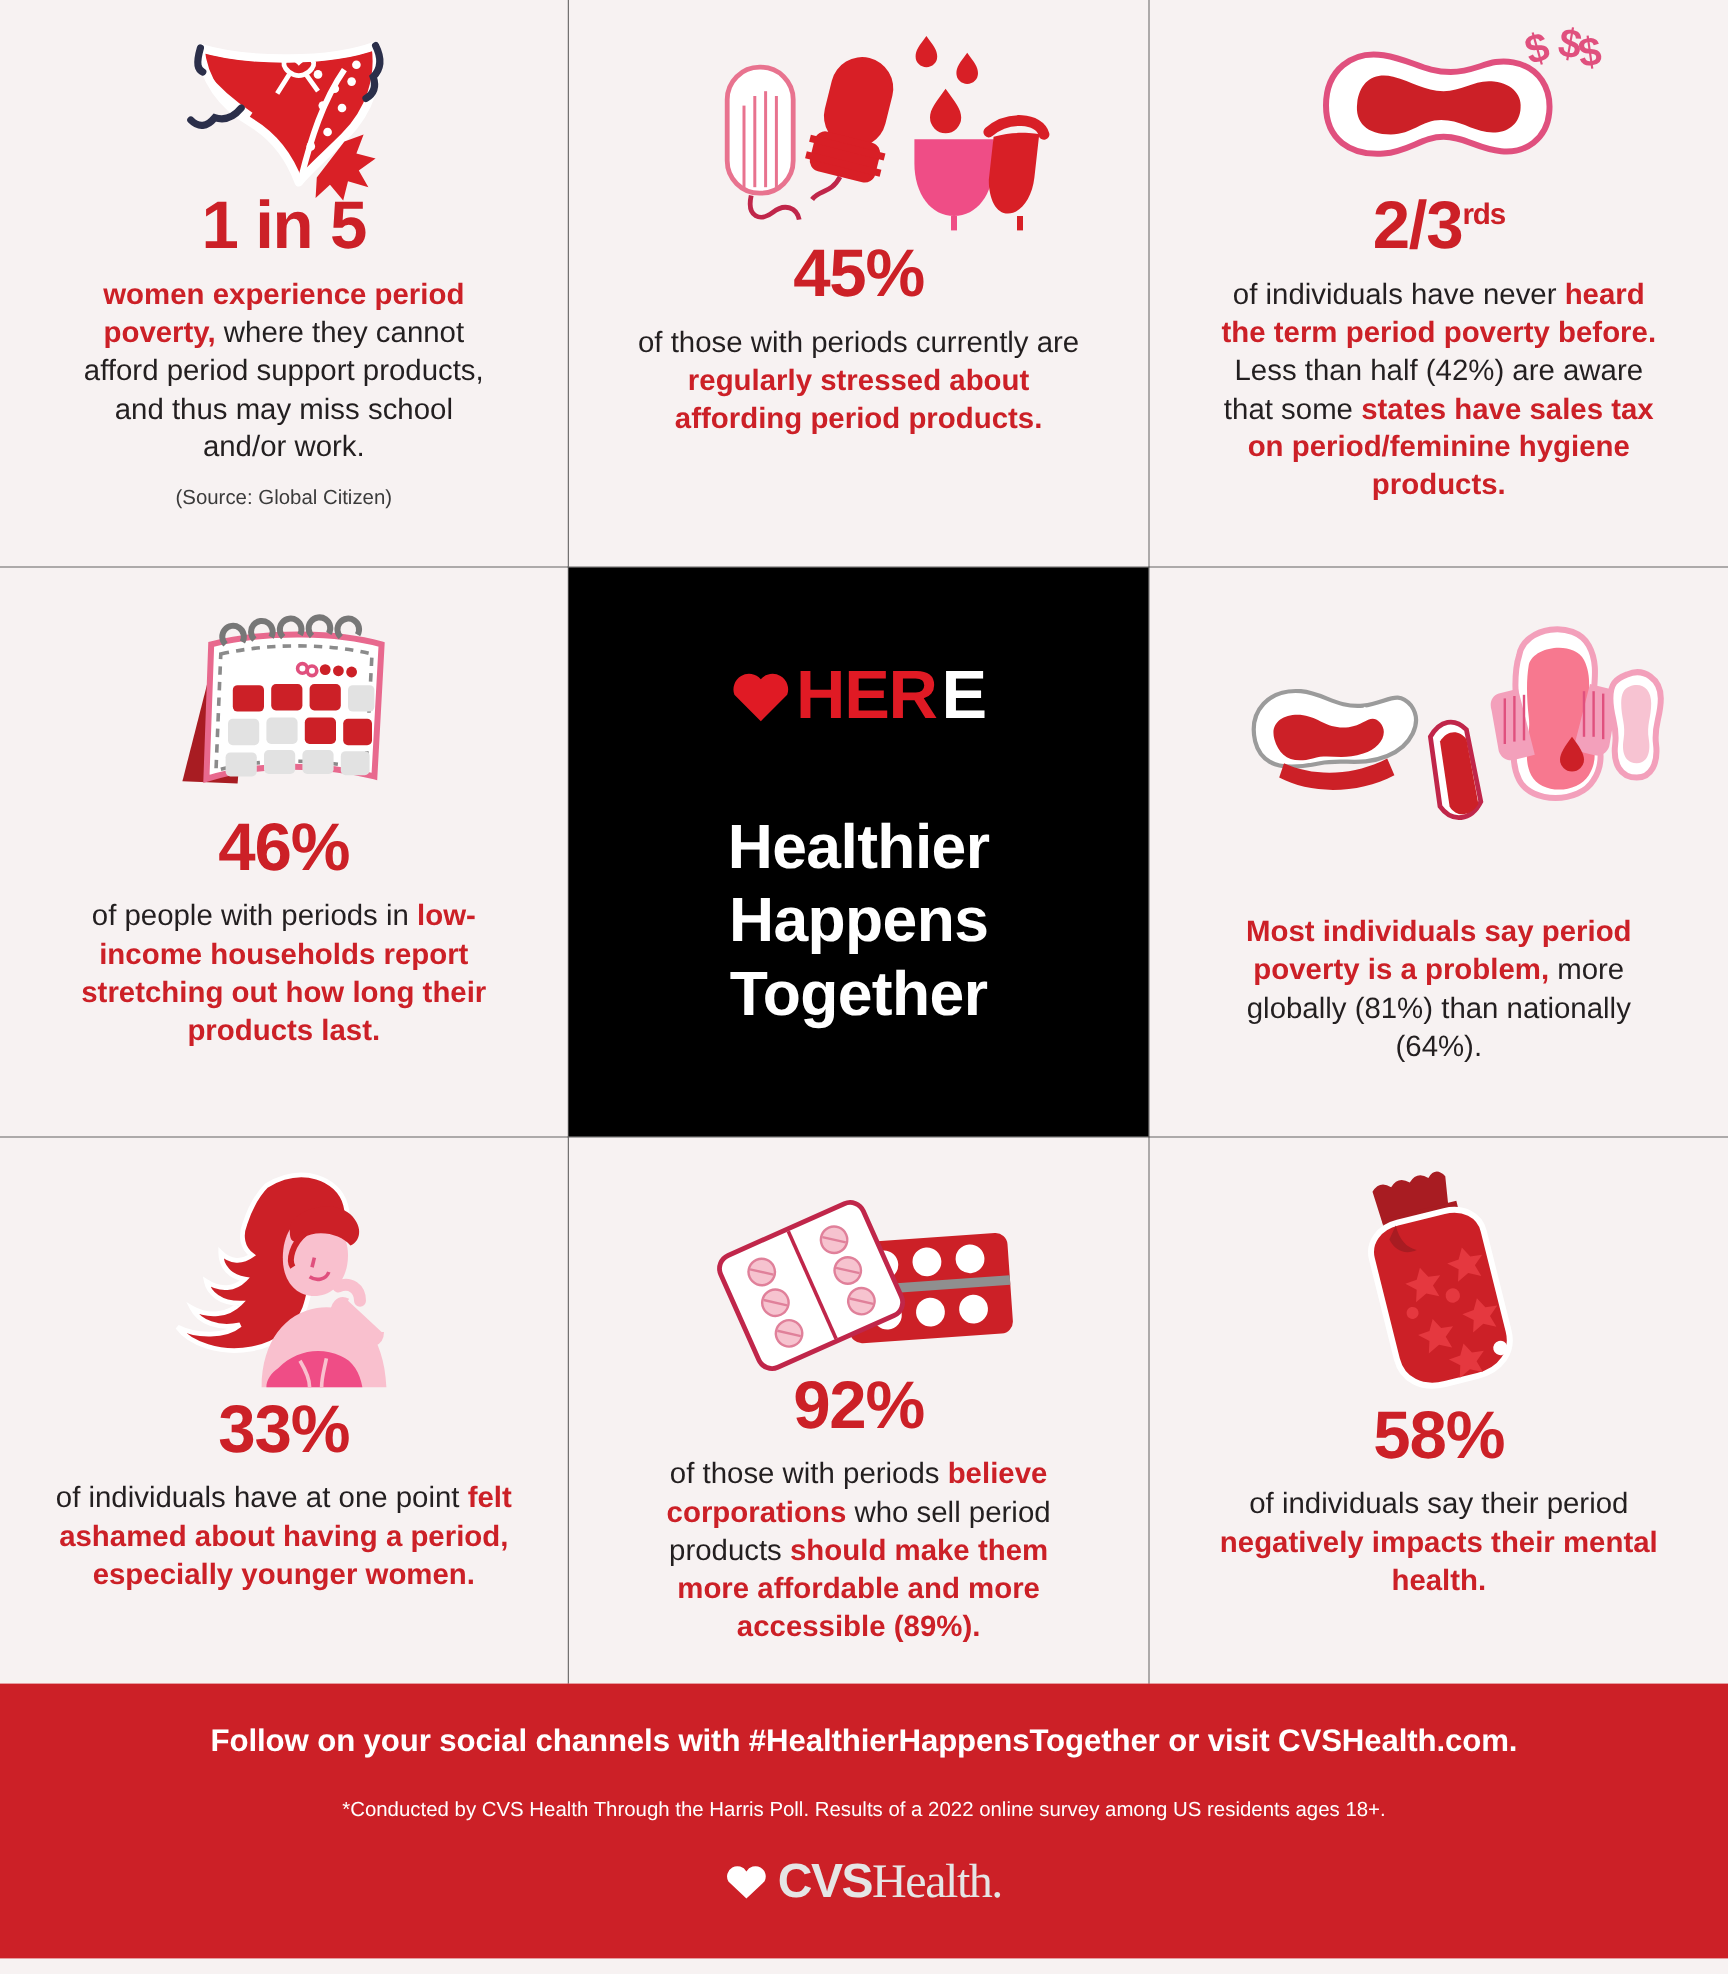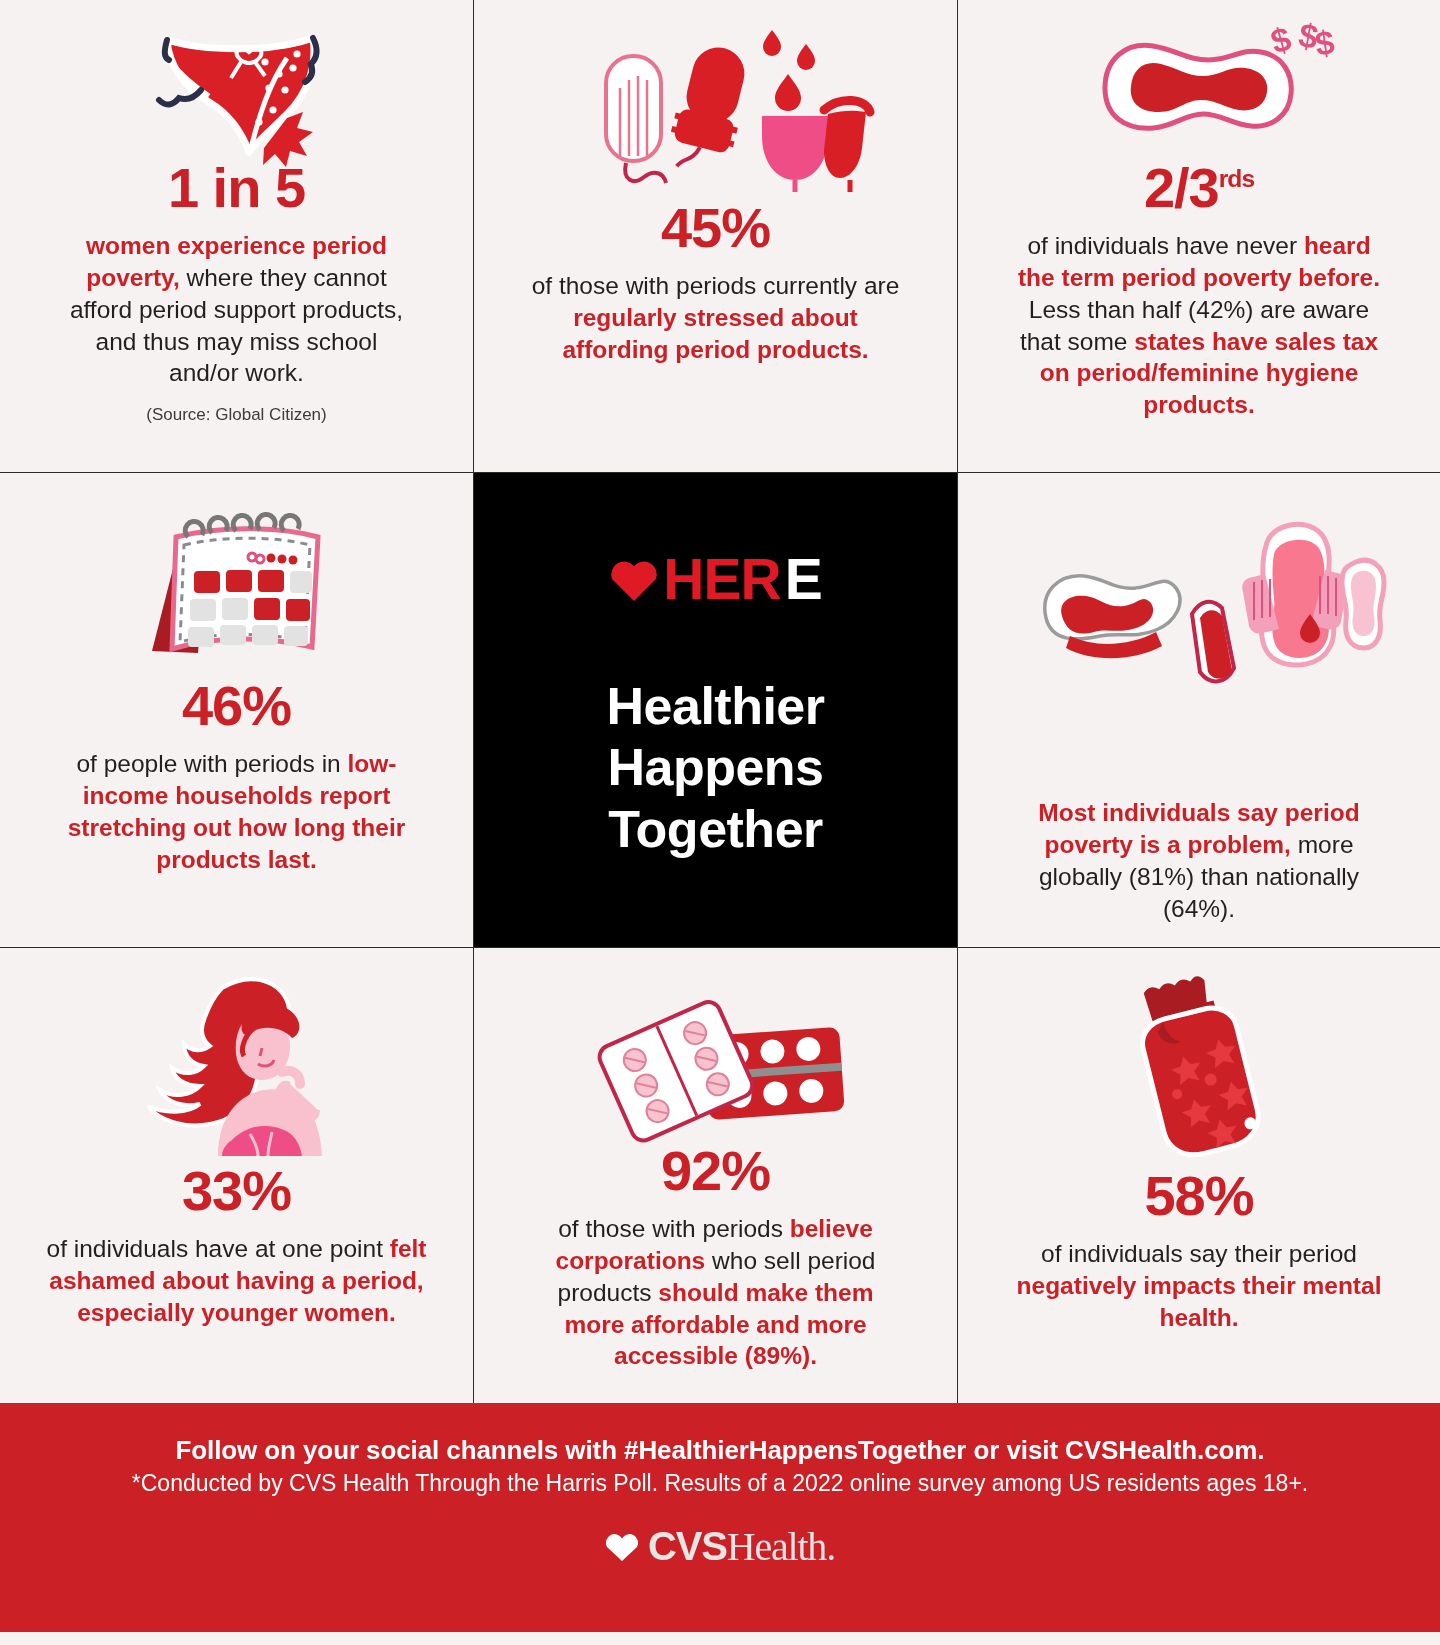"Most individuals say period poverty" div.body-text { margin-top: 96px -> 60px }
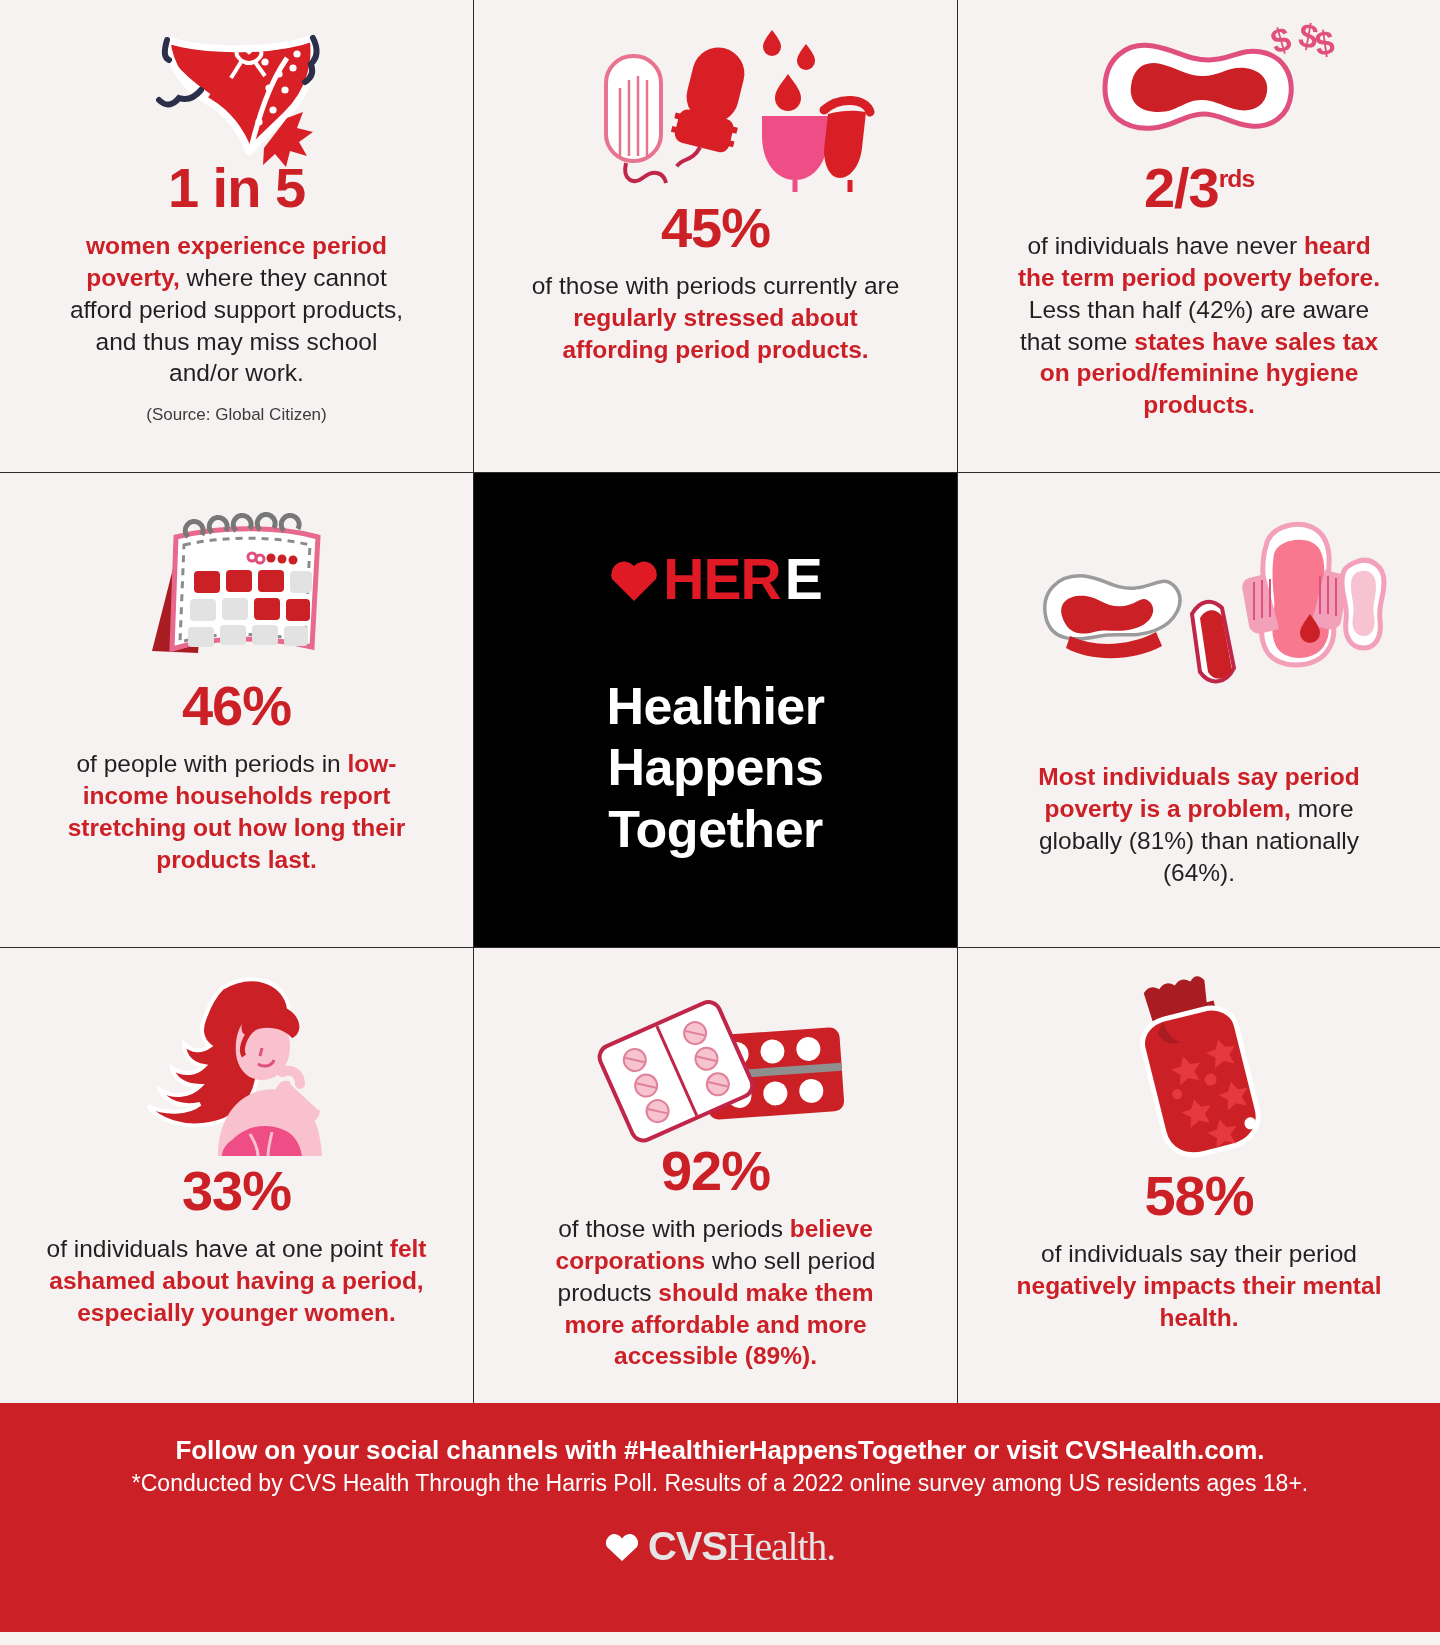"*Conducted by CVS Health Through" .footer-sub { font-size: 23px -> 17px; margin-top: 4px -> 32px }
